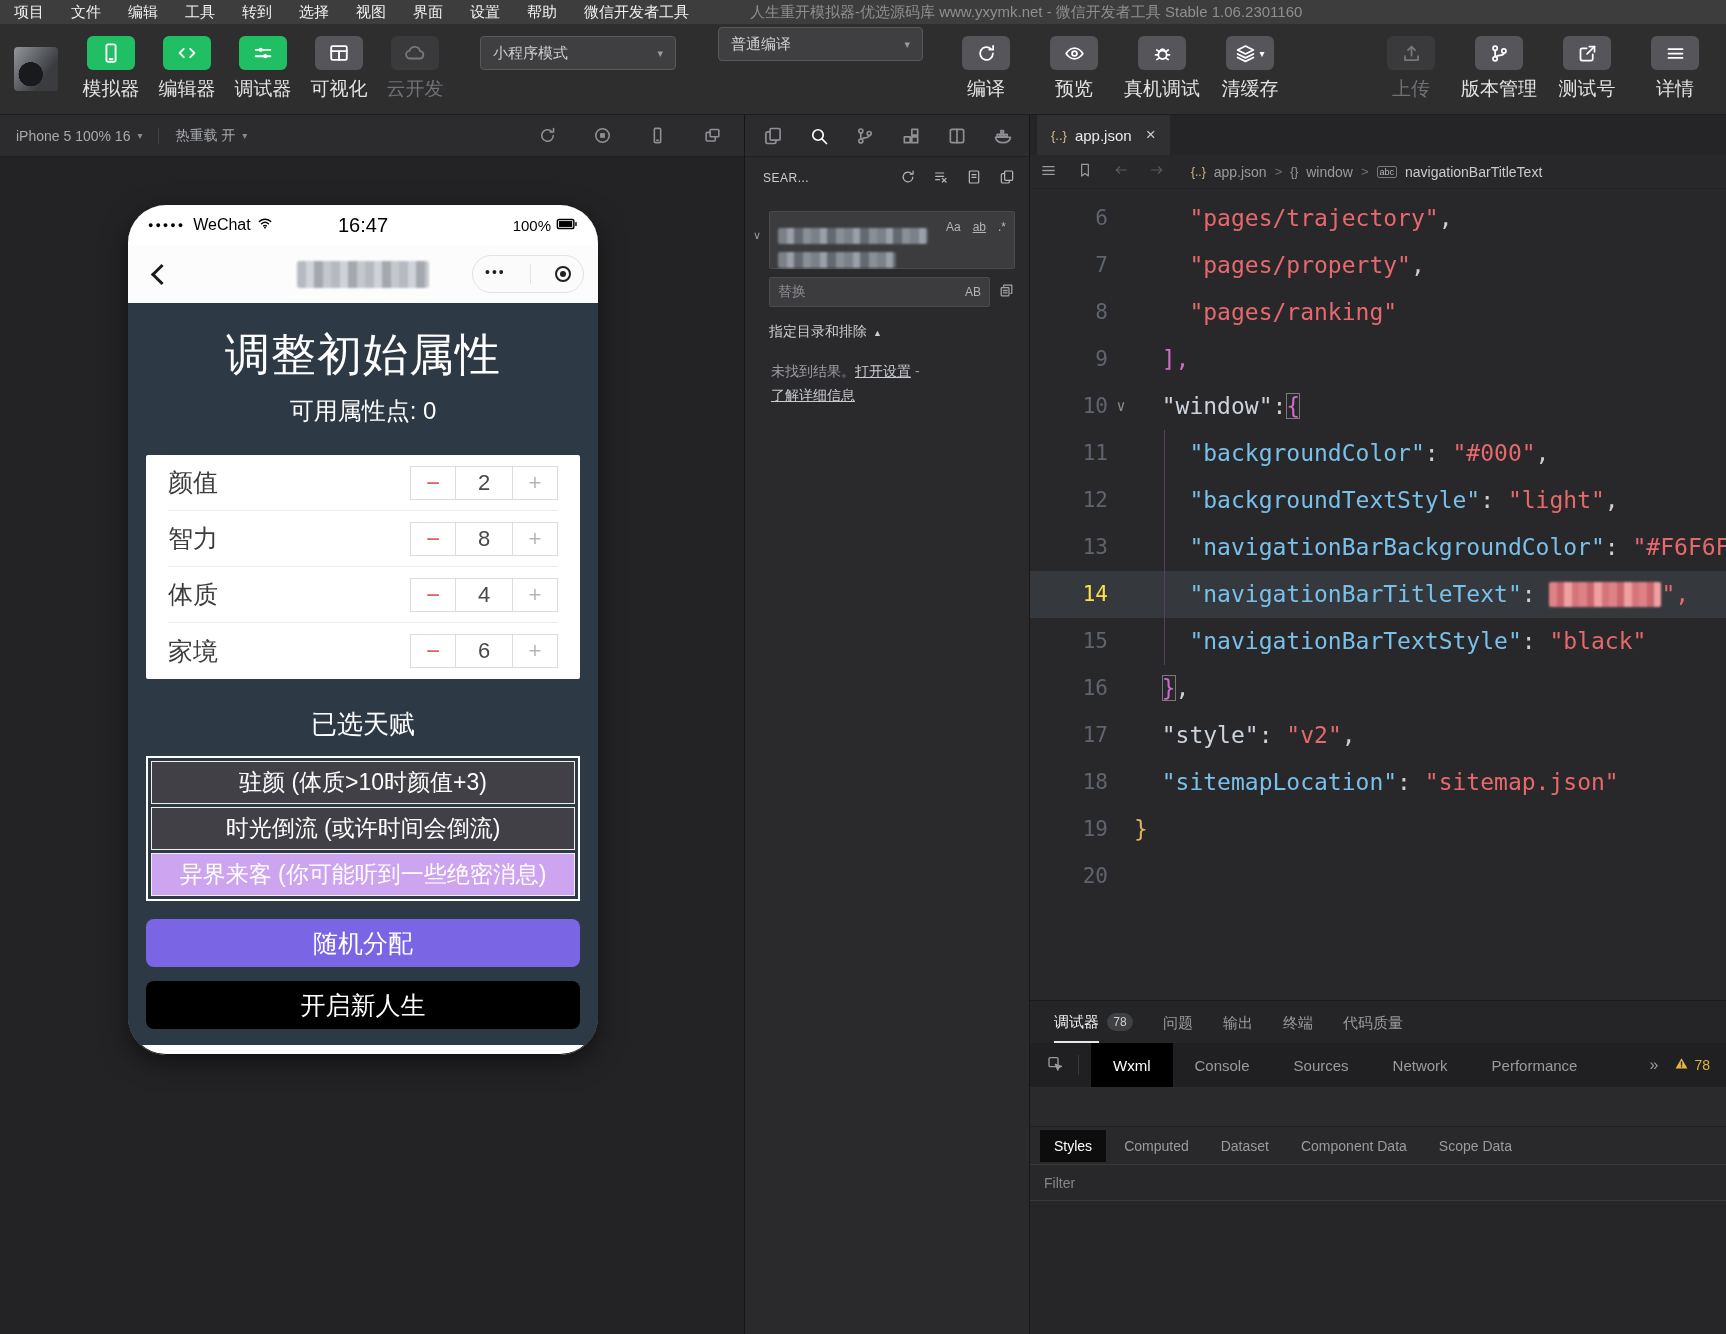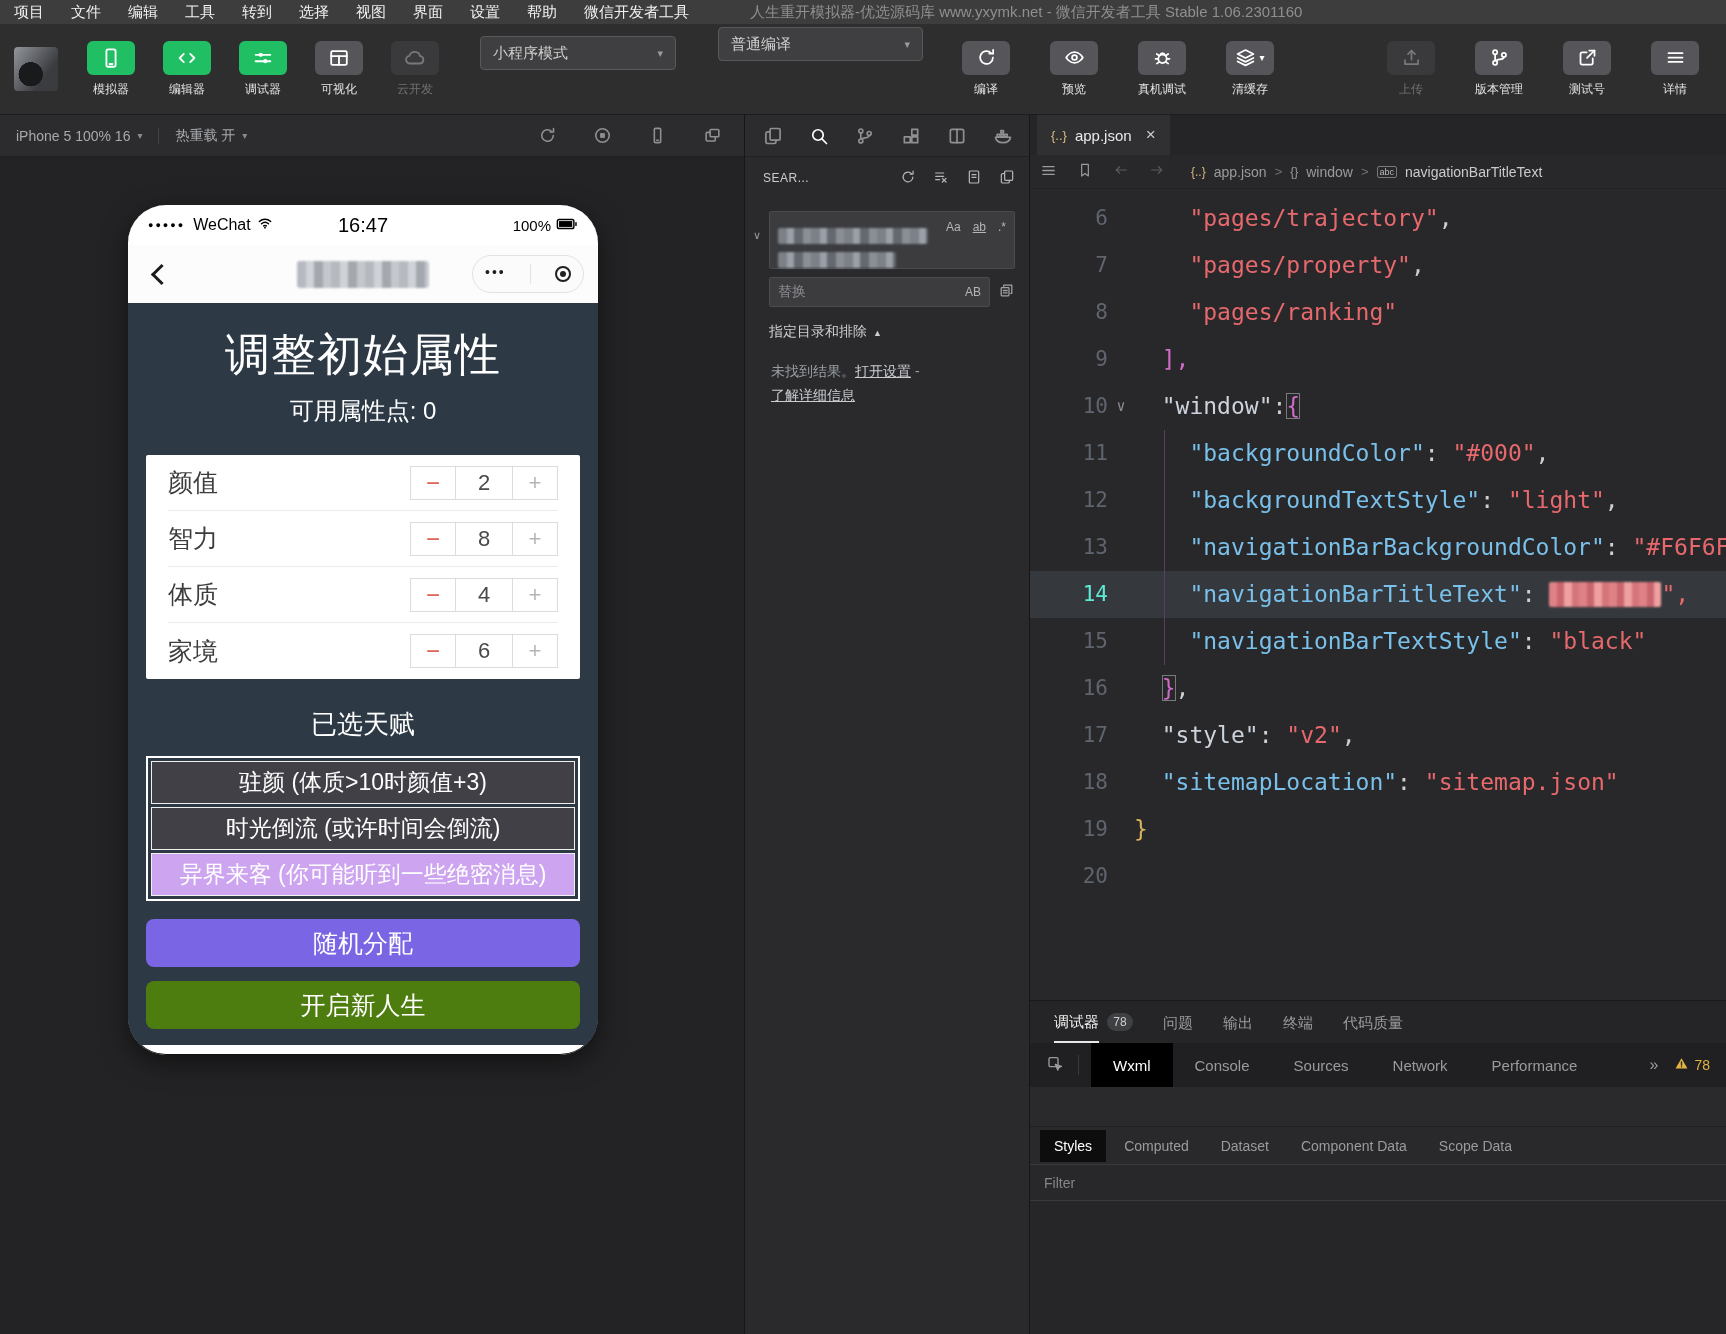"模拟器" .tool-label { font-size: 12px -> 19px }
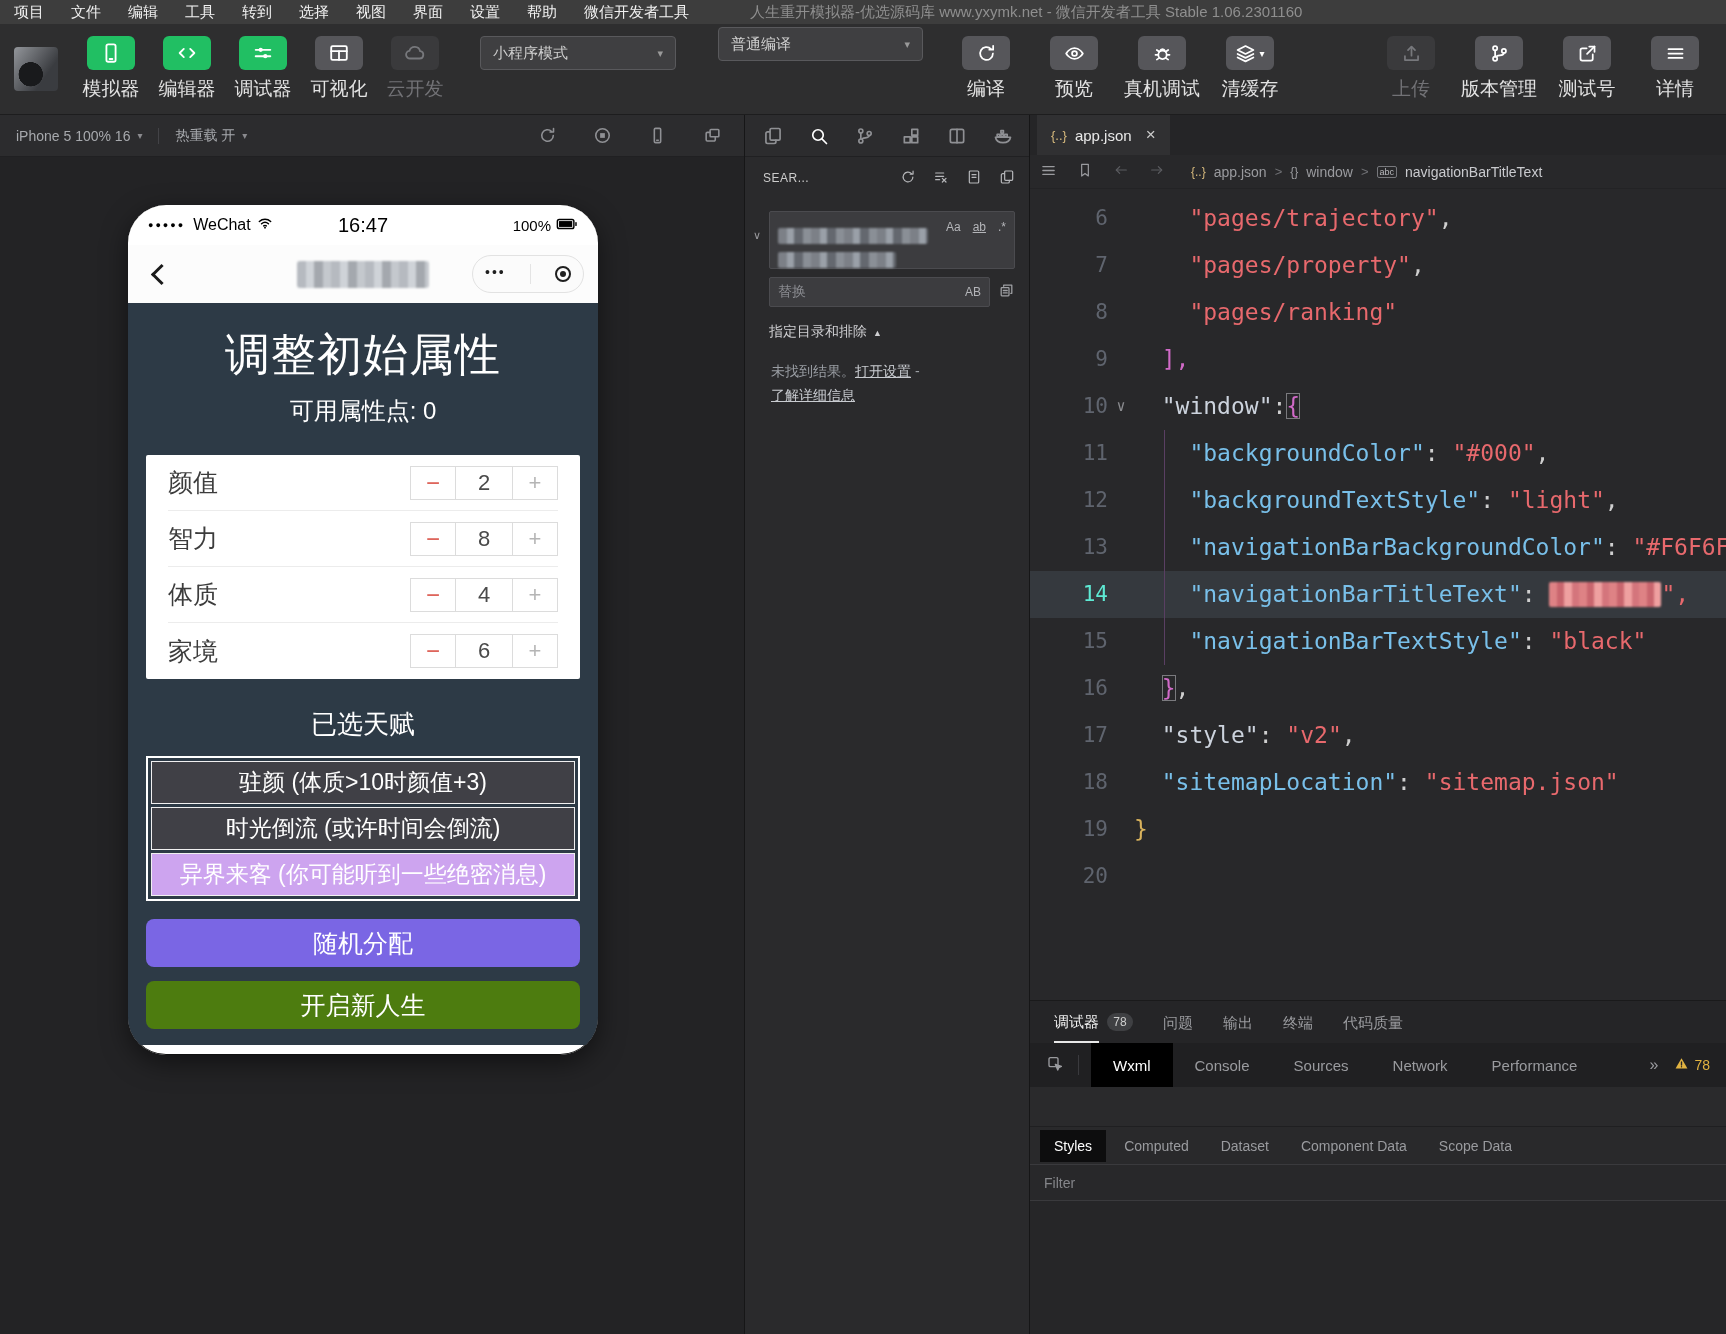"14" .code-line.active .ln { color: #5eead4 -> #fde047 }
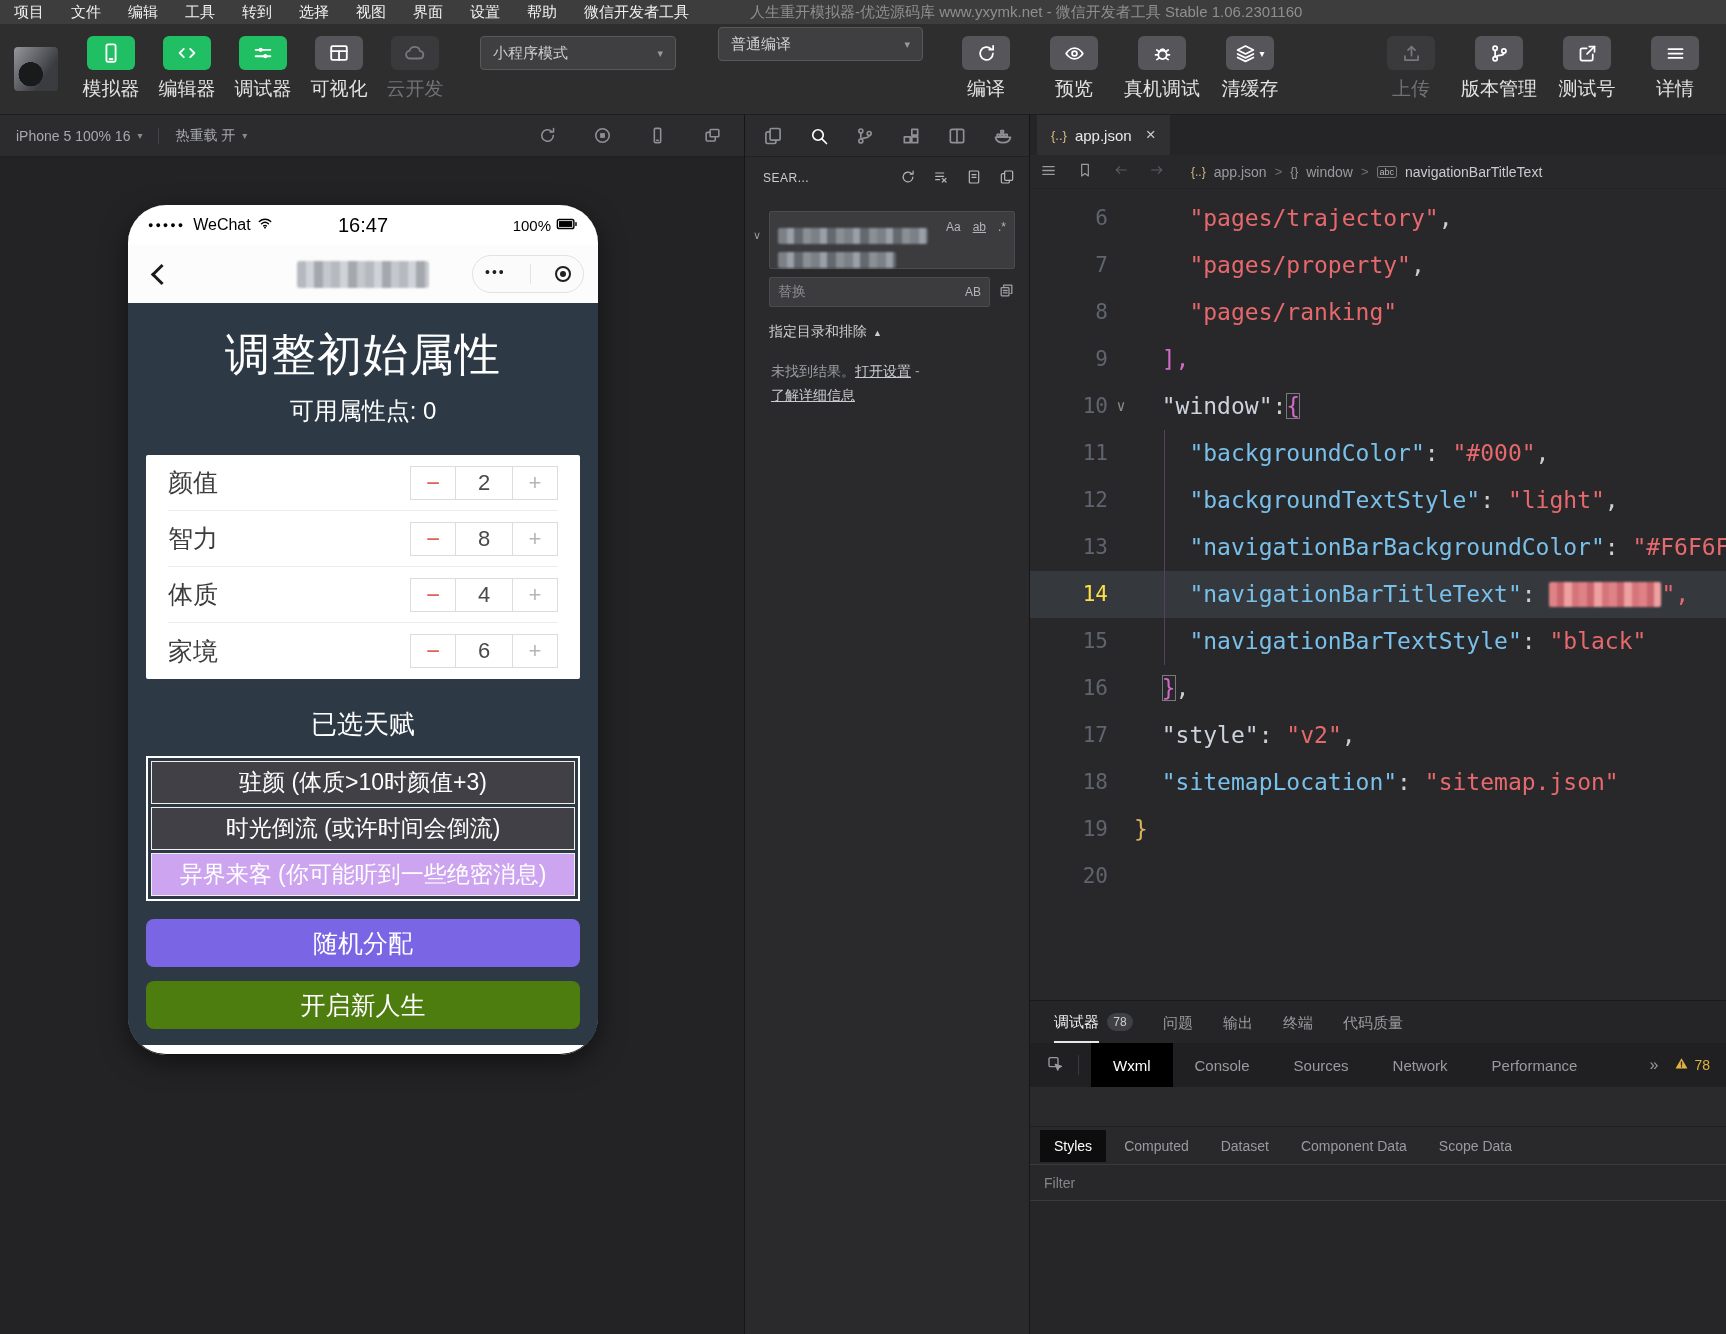"开启新人生" .btn-start { background: #4d7c0f -> #000000 }
